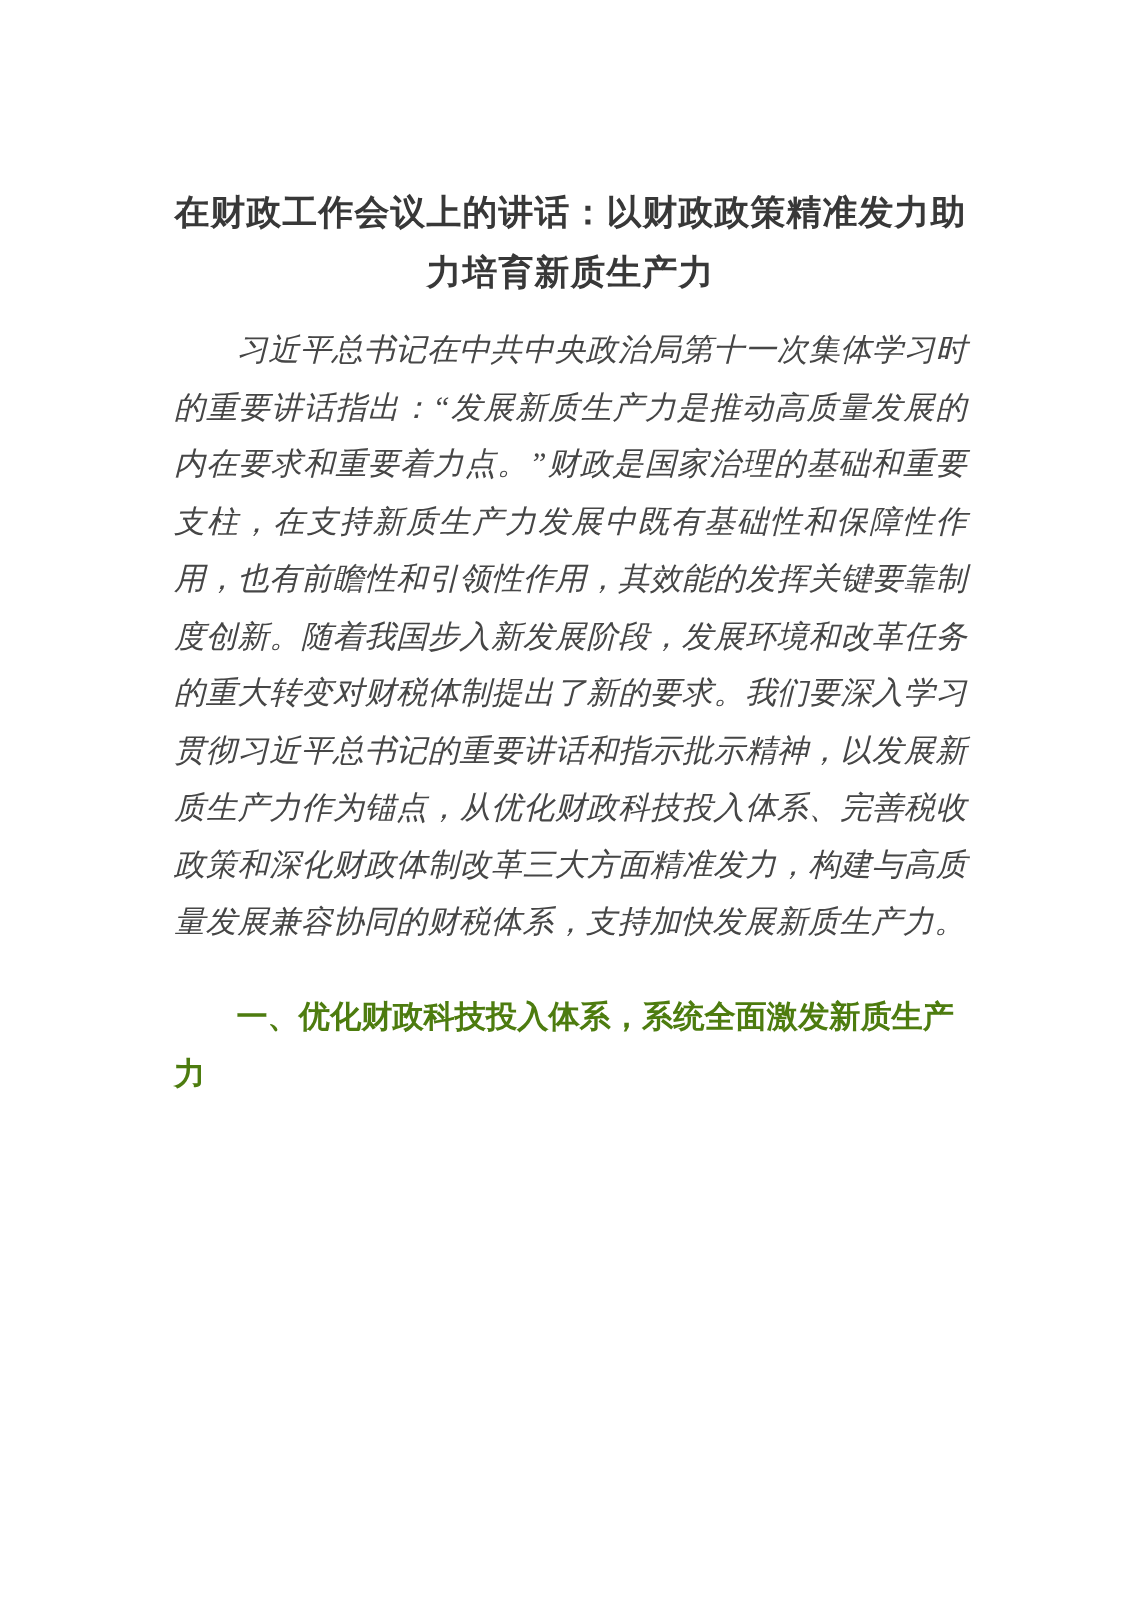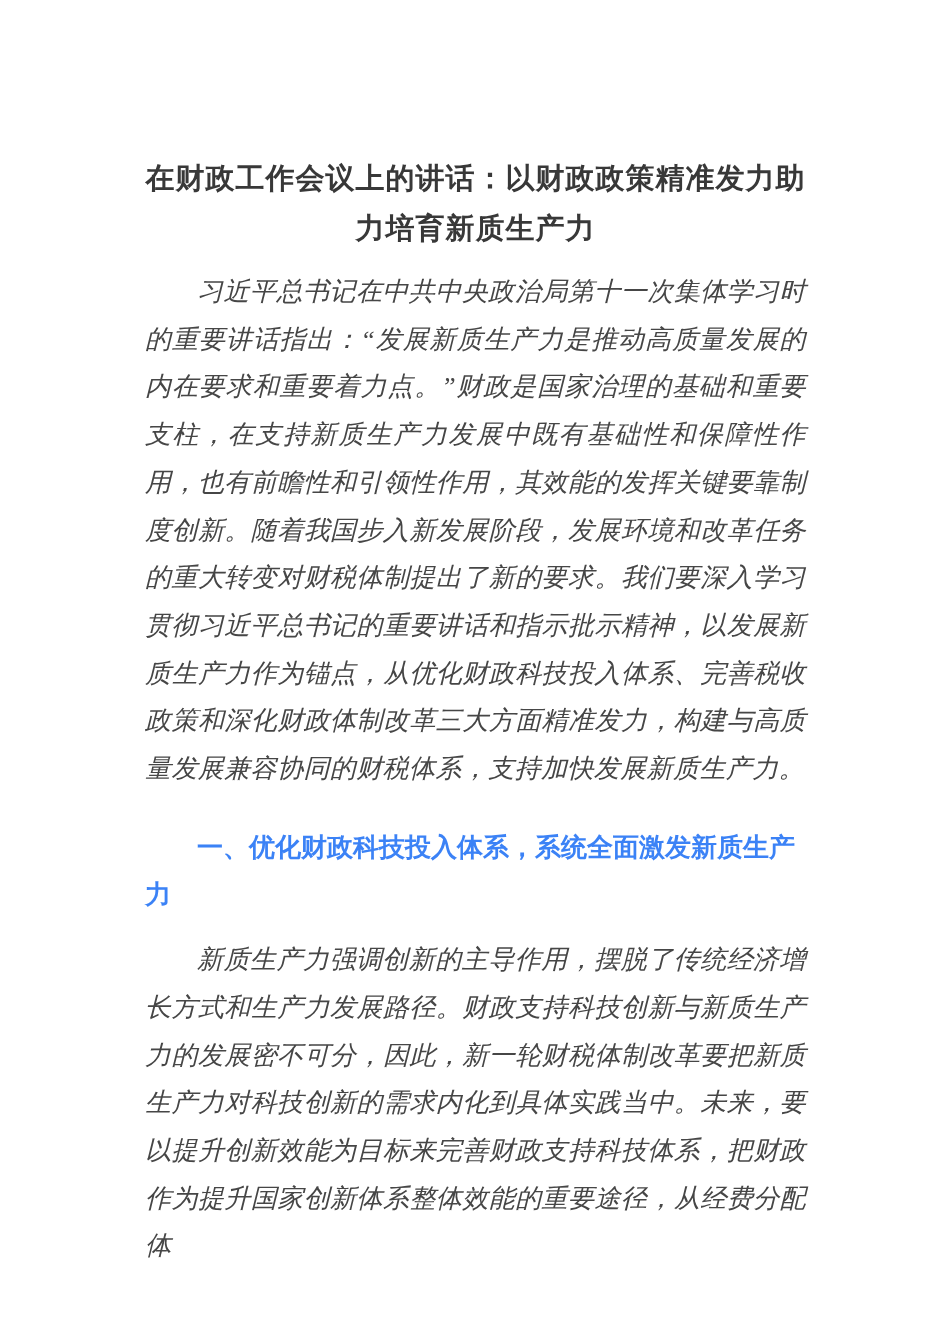"一、优化财政科技投入体系，系统全面激发新质生产力" .section-heading { color: #3b82f6 -> #4d7c0f }
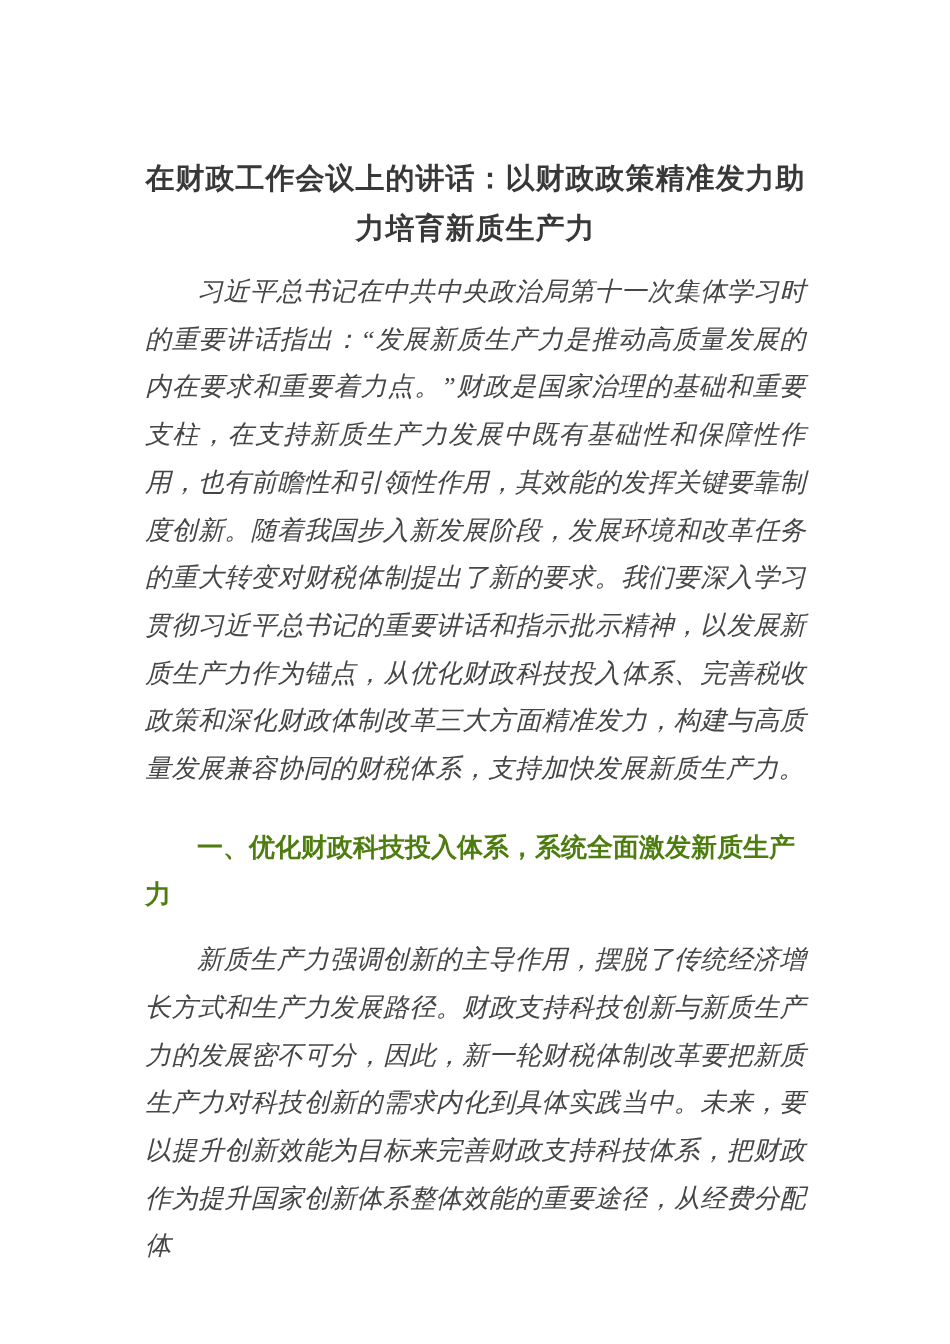"新质生产力强调创新的主导作用，摆脱了传统经济增长方式和生产力发展路径。财政支持科" p.body-para { html: <p>新质生产力强调创新的主导作用，摆脱了传统经济增长方式和生产力发展路径。财政支持科技创新与新质生产力的发展密不可分，因此，新一轮财税体制改革要把新质生产力对科技创新的需求内化到具体实践当中。未来，要以提升创新效能为目标来完善财政支持科技体系，把财政作为提升国家创新体系整体效能的重要途径，从经费分配体</p> -> none }
